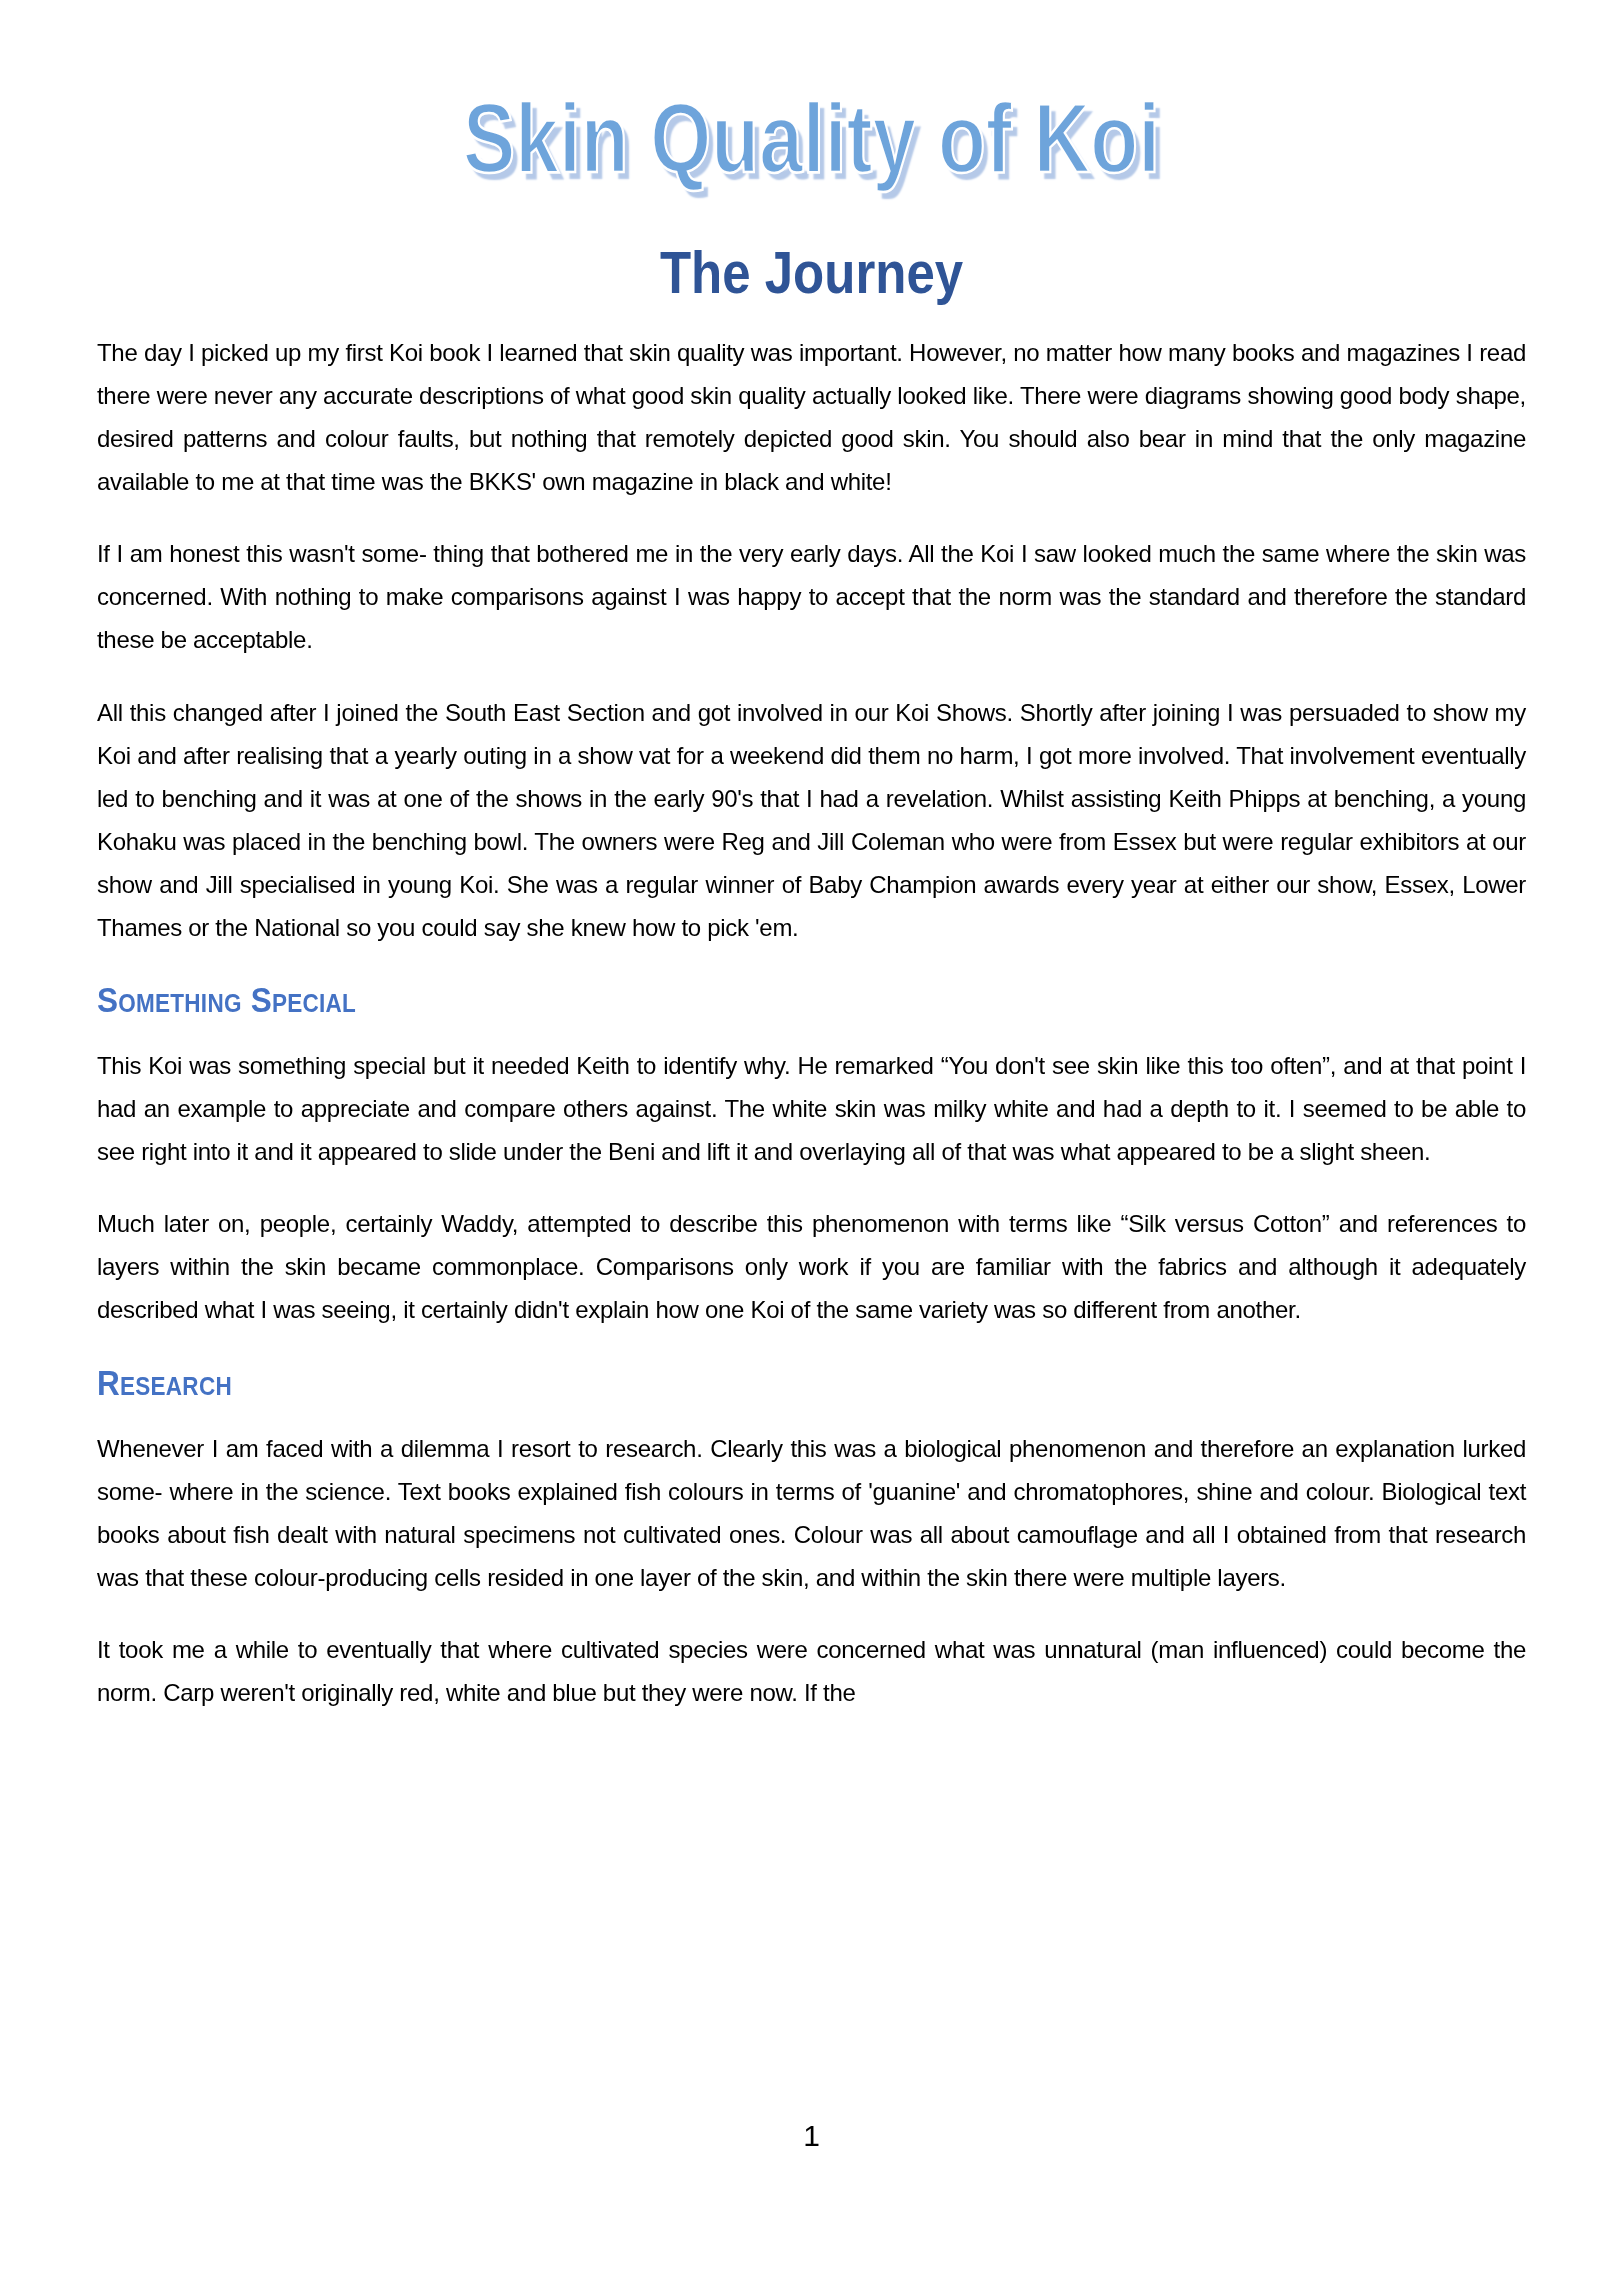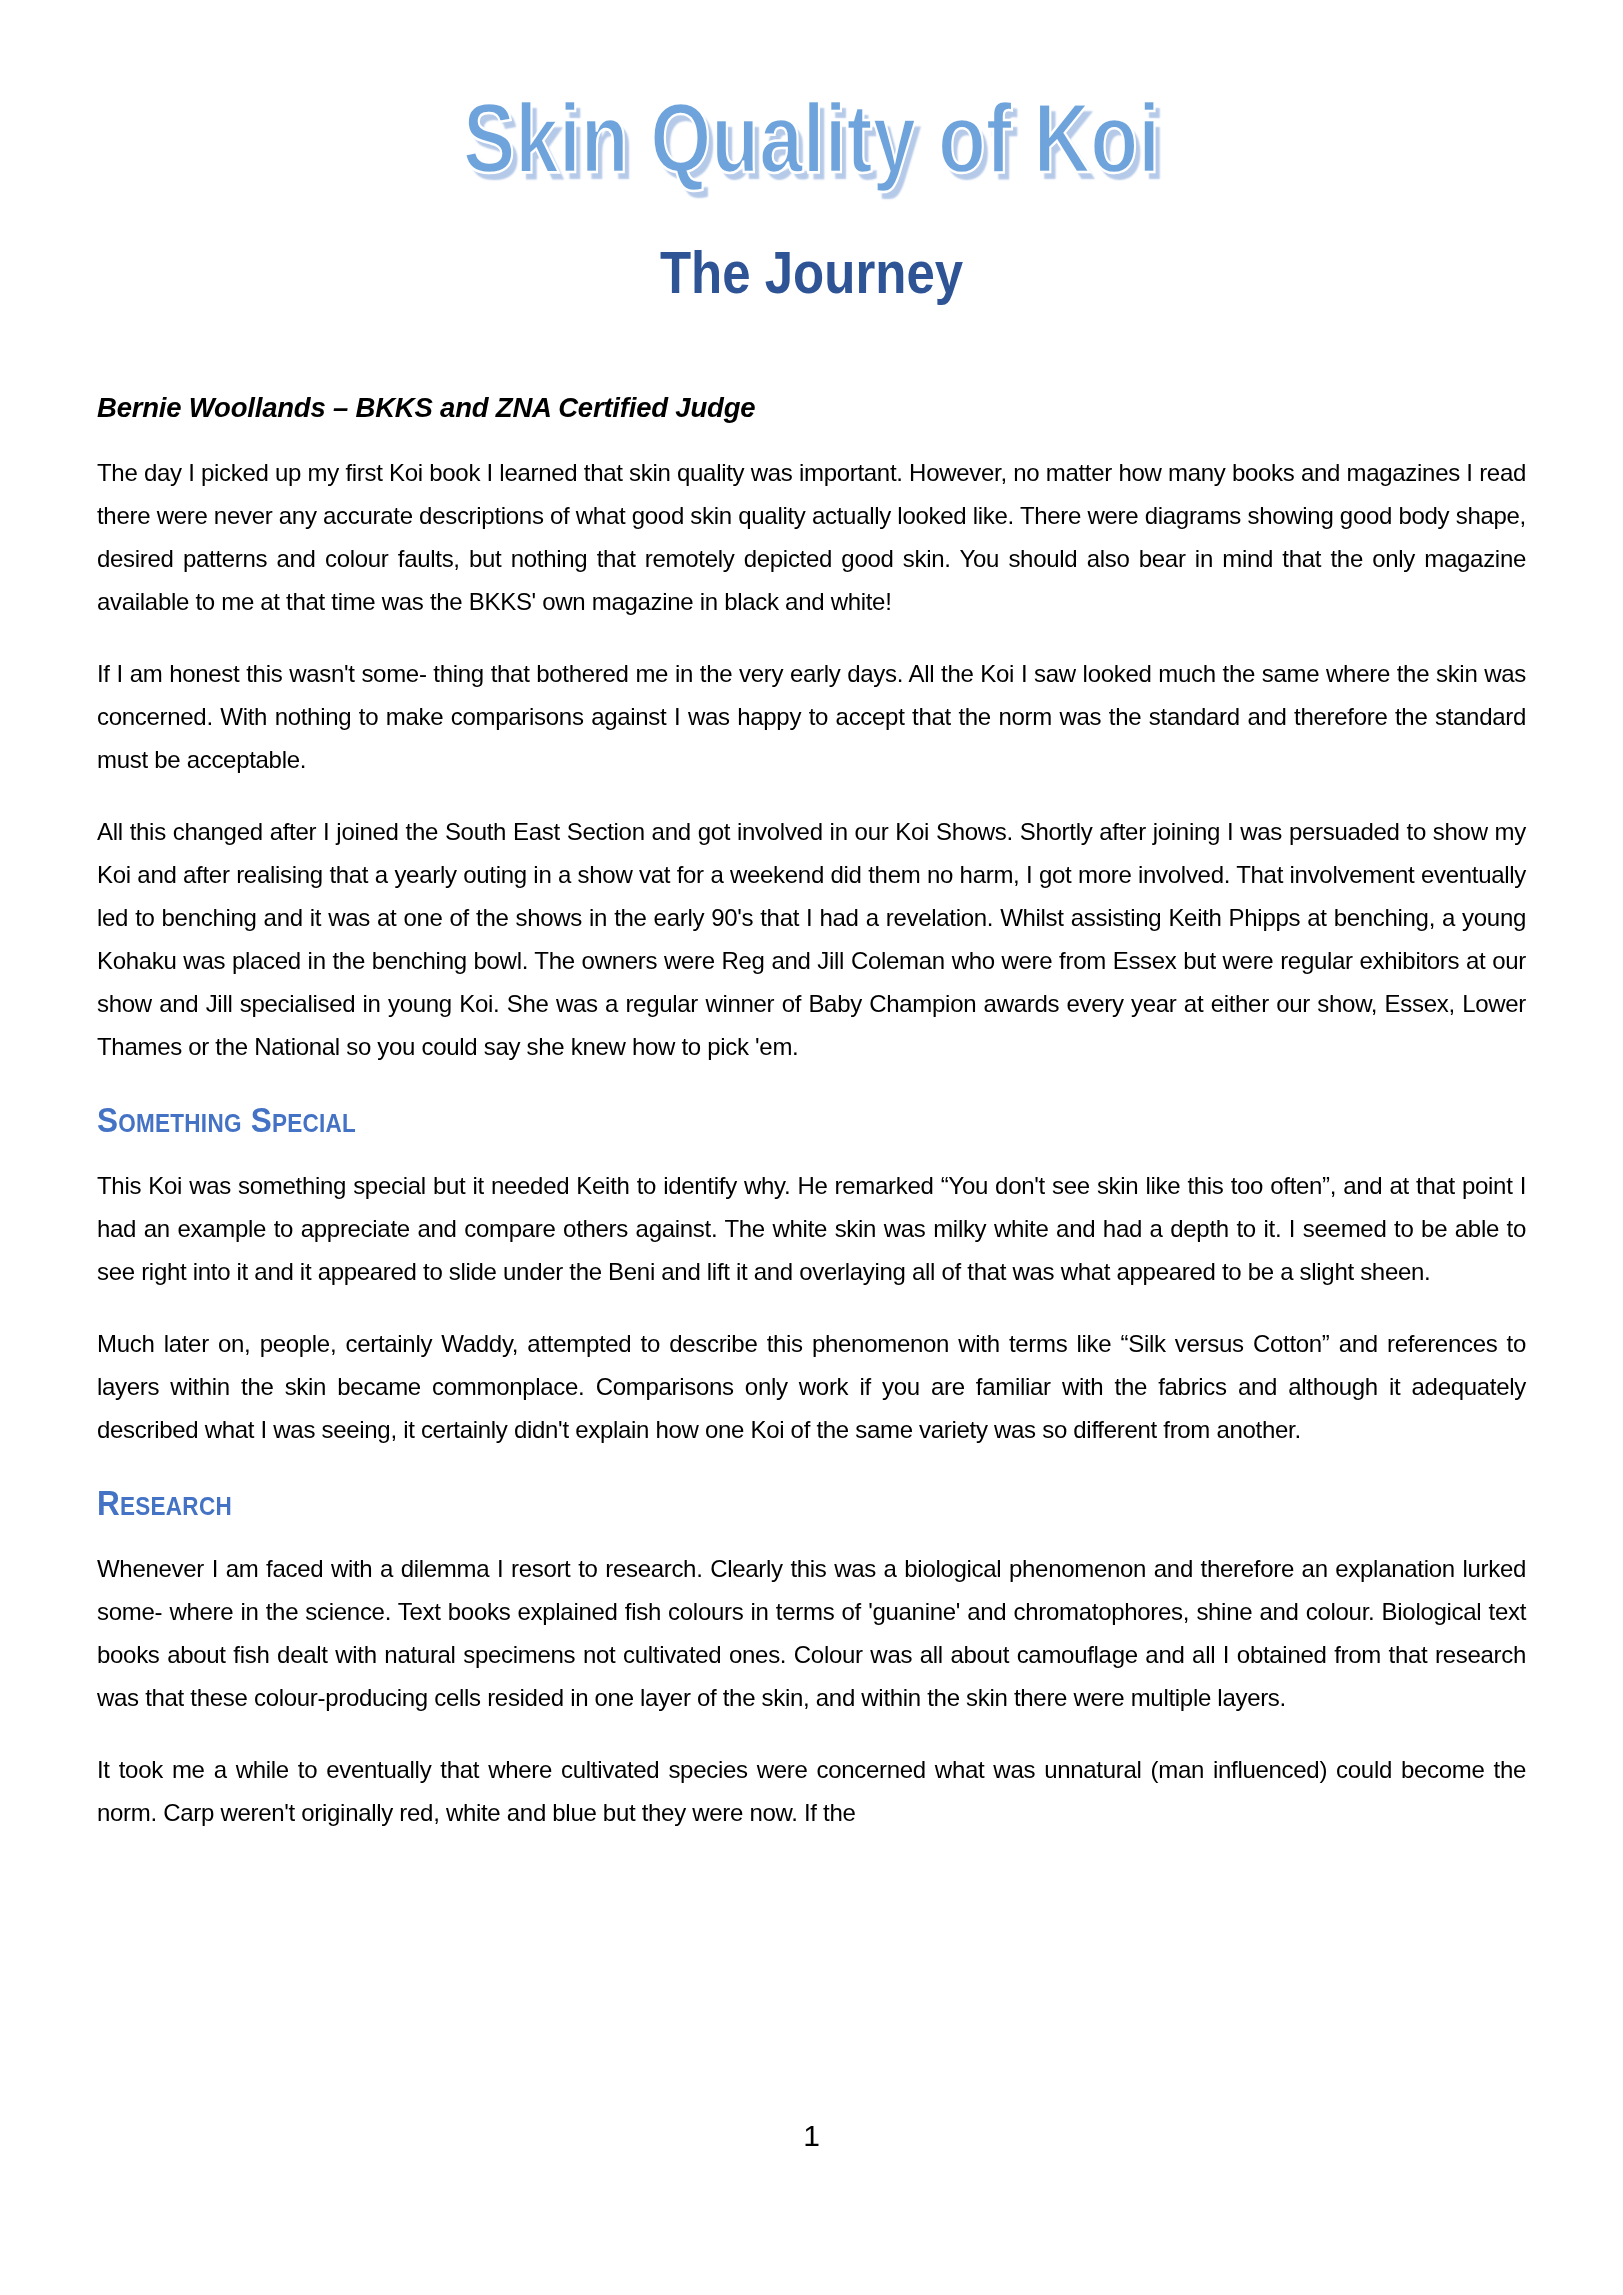"Bernie Woollands – BKKS and" p.author-line { html: <p>Bernie Woollands – BKKS and ZNA Certified Judge</p> -> none }
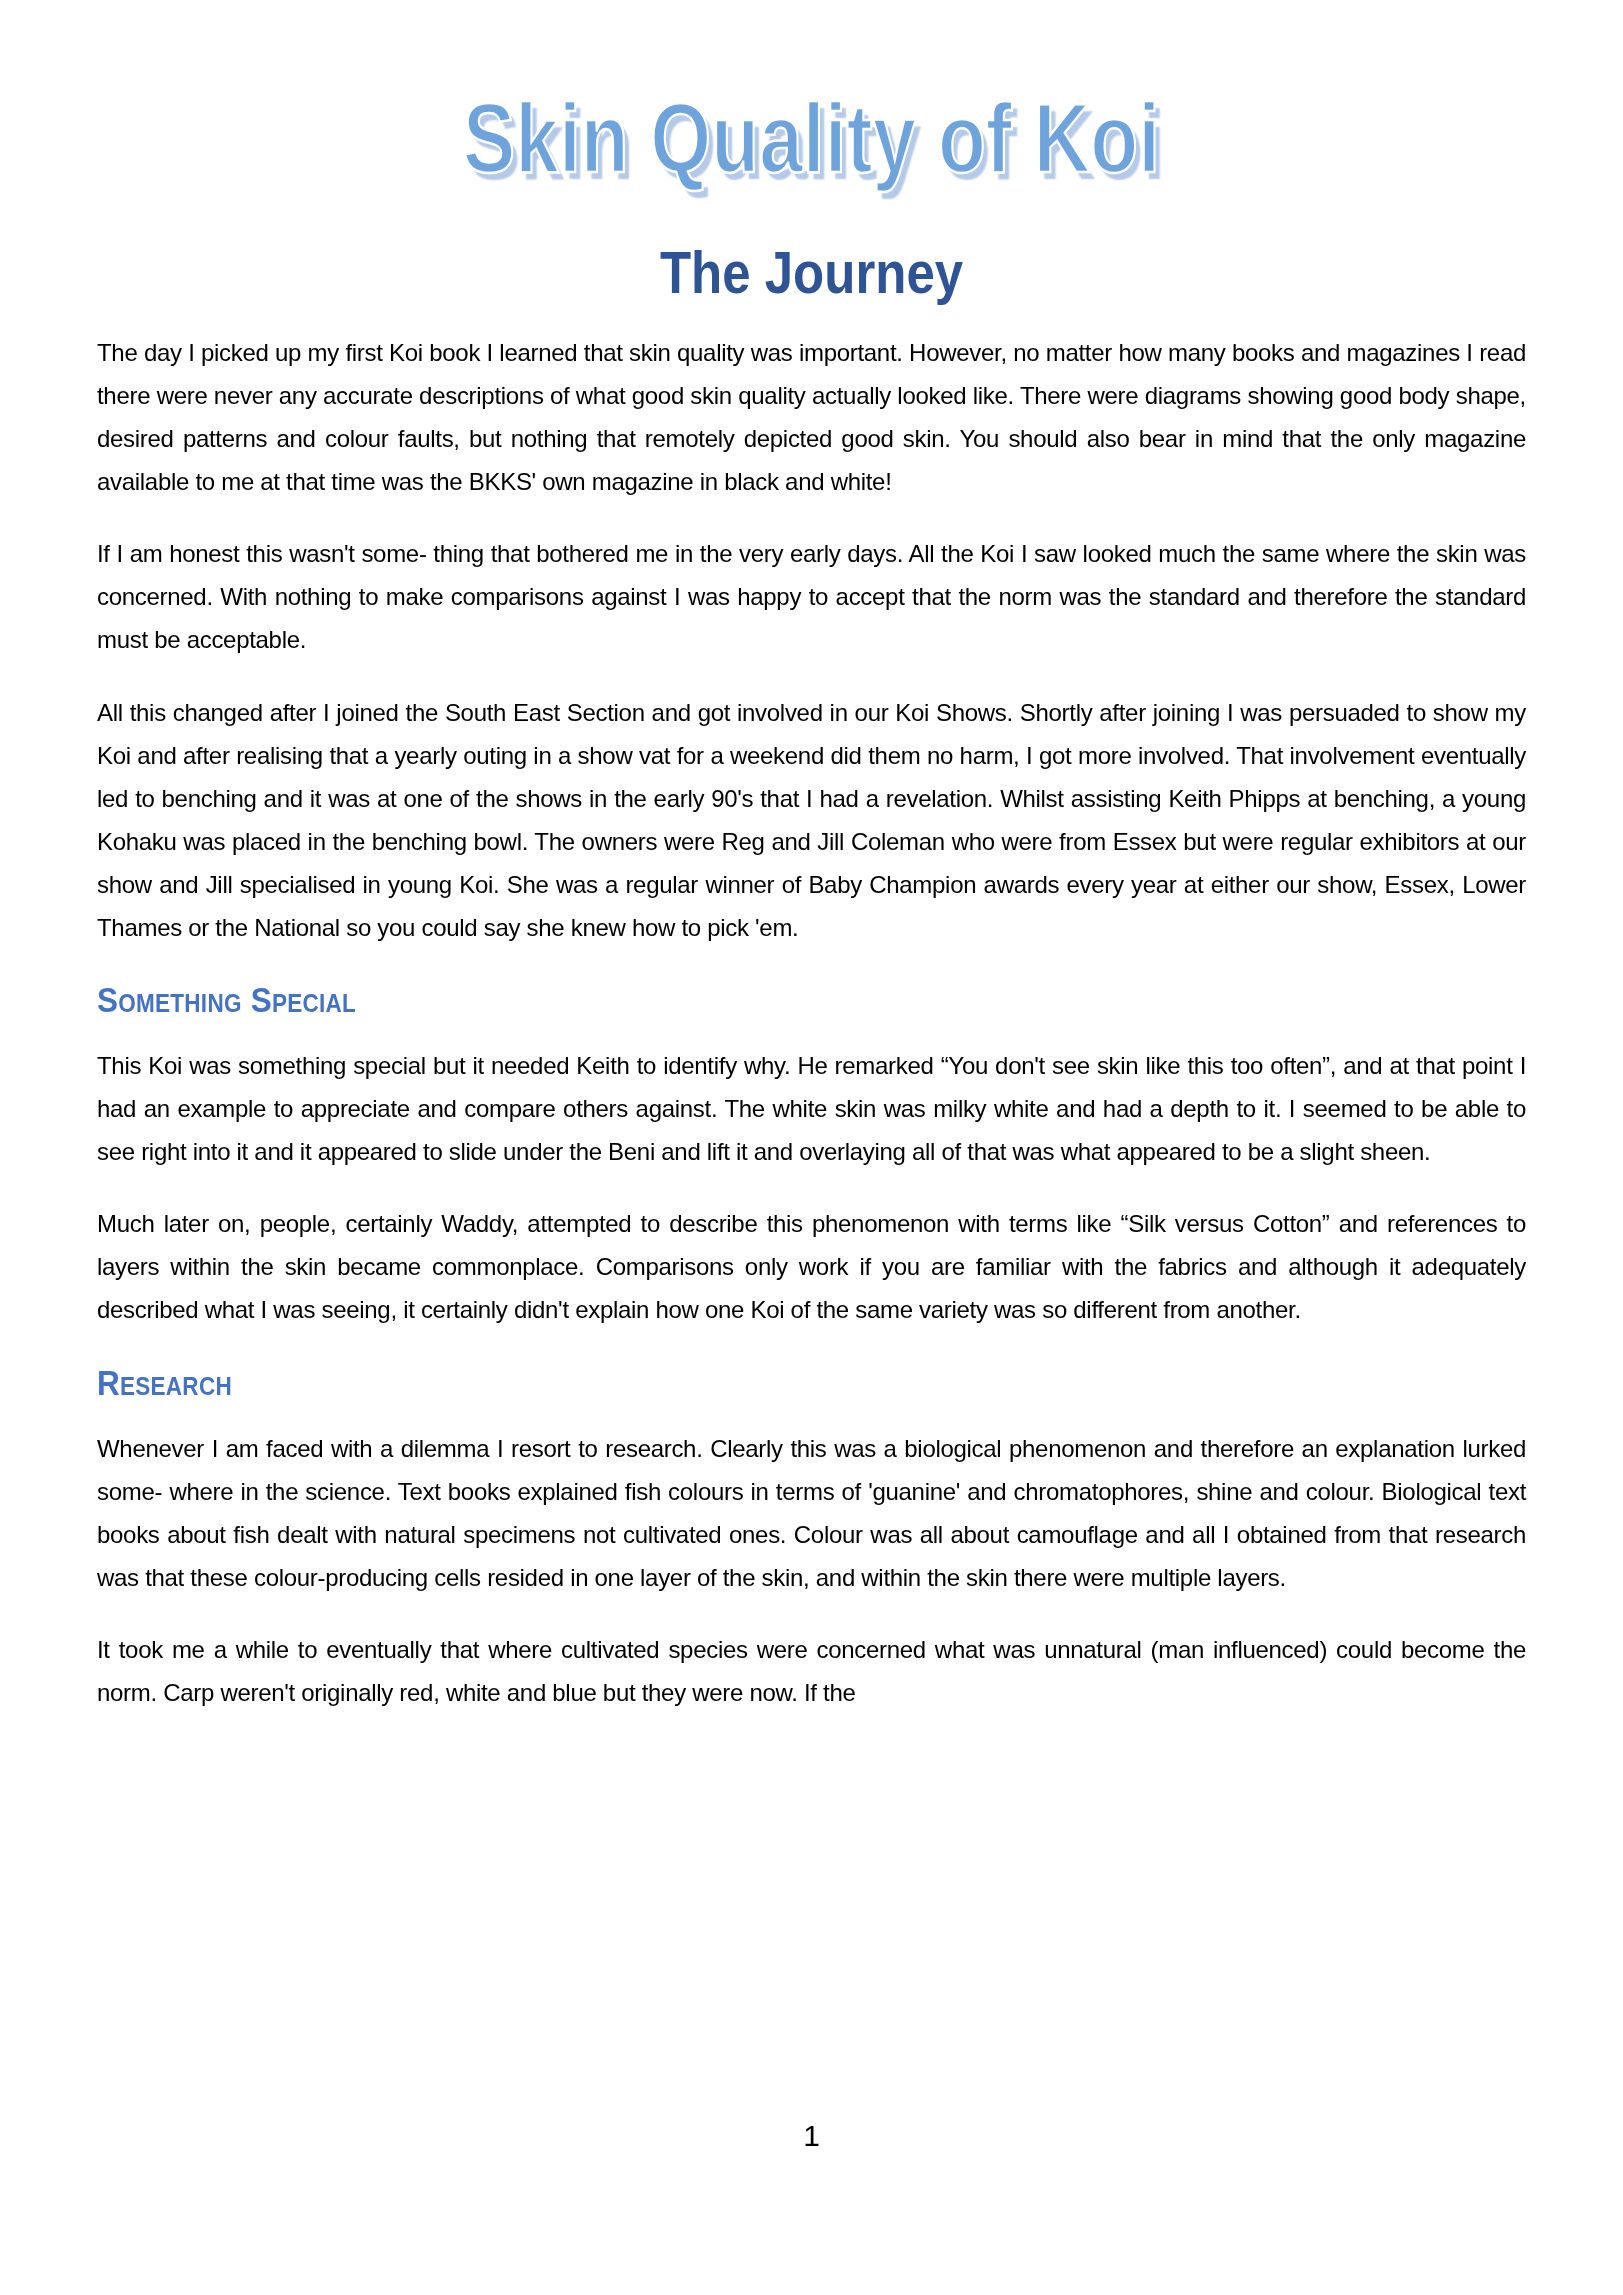"If I am honest this" p.par { text: must -> these }
